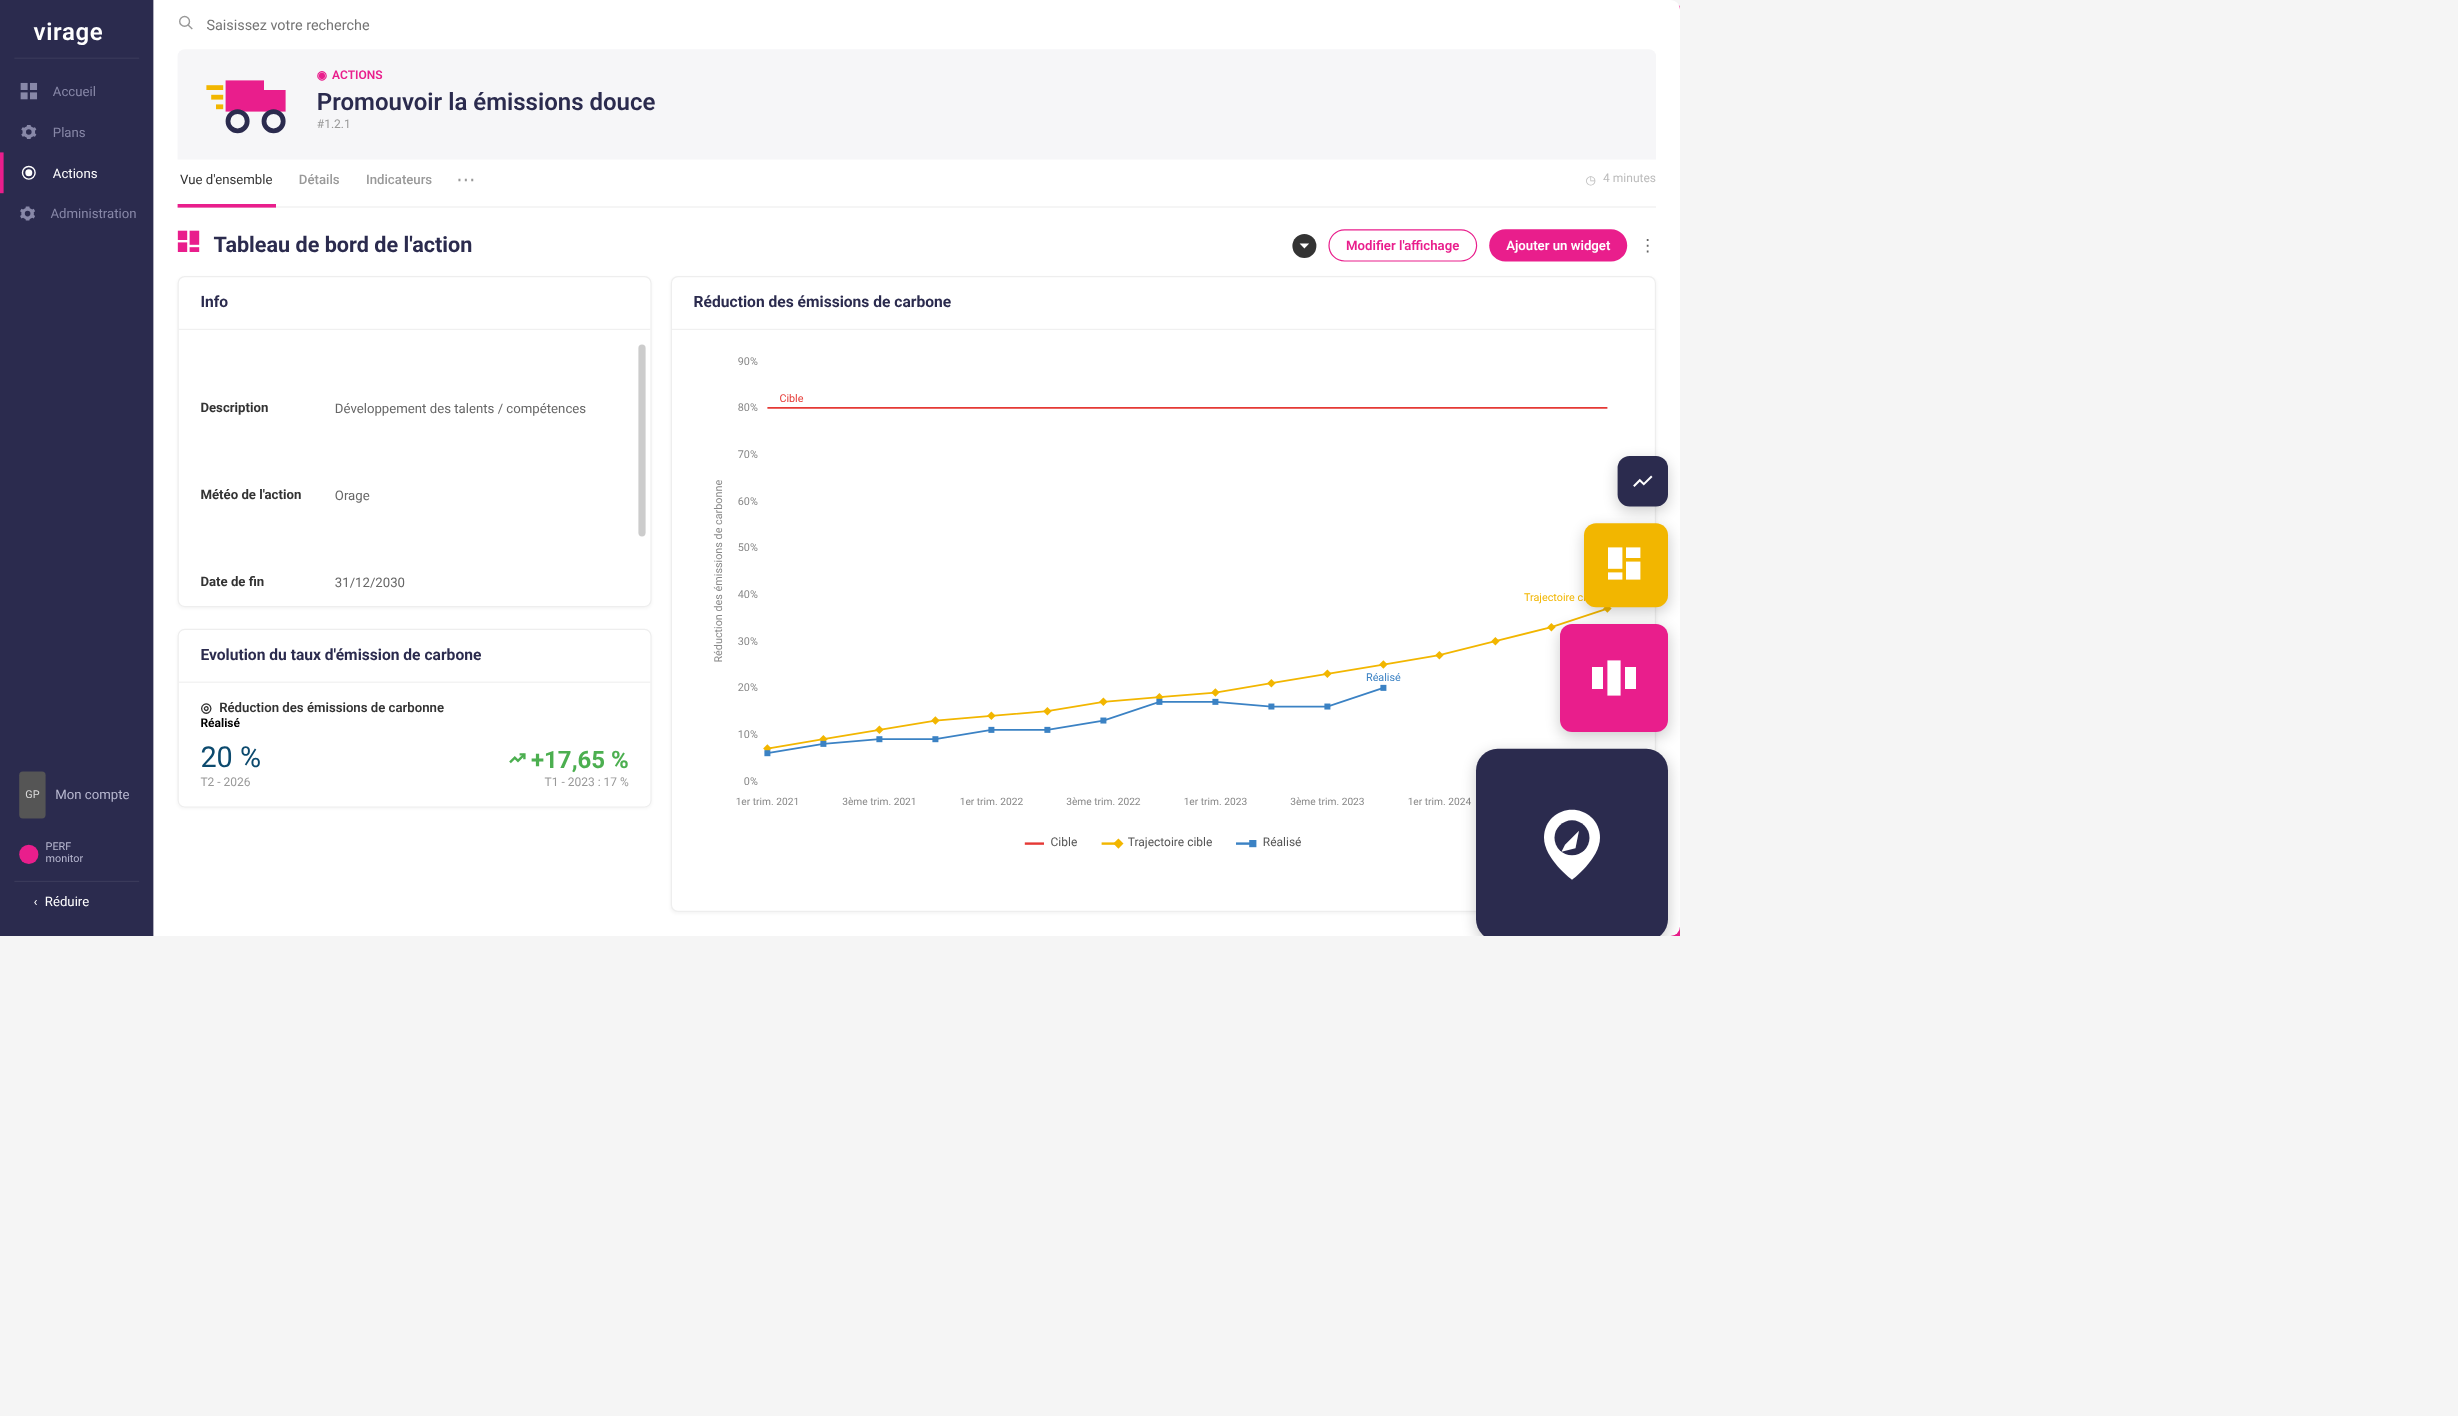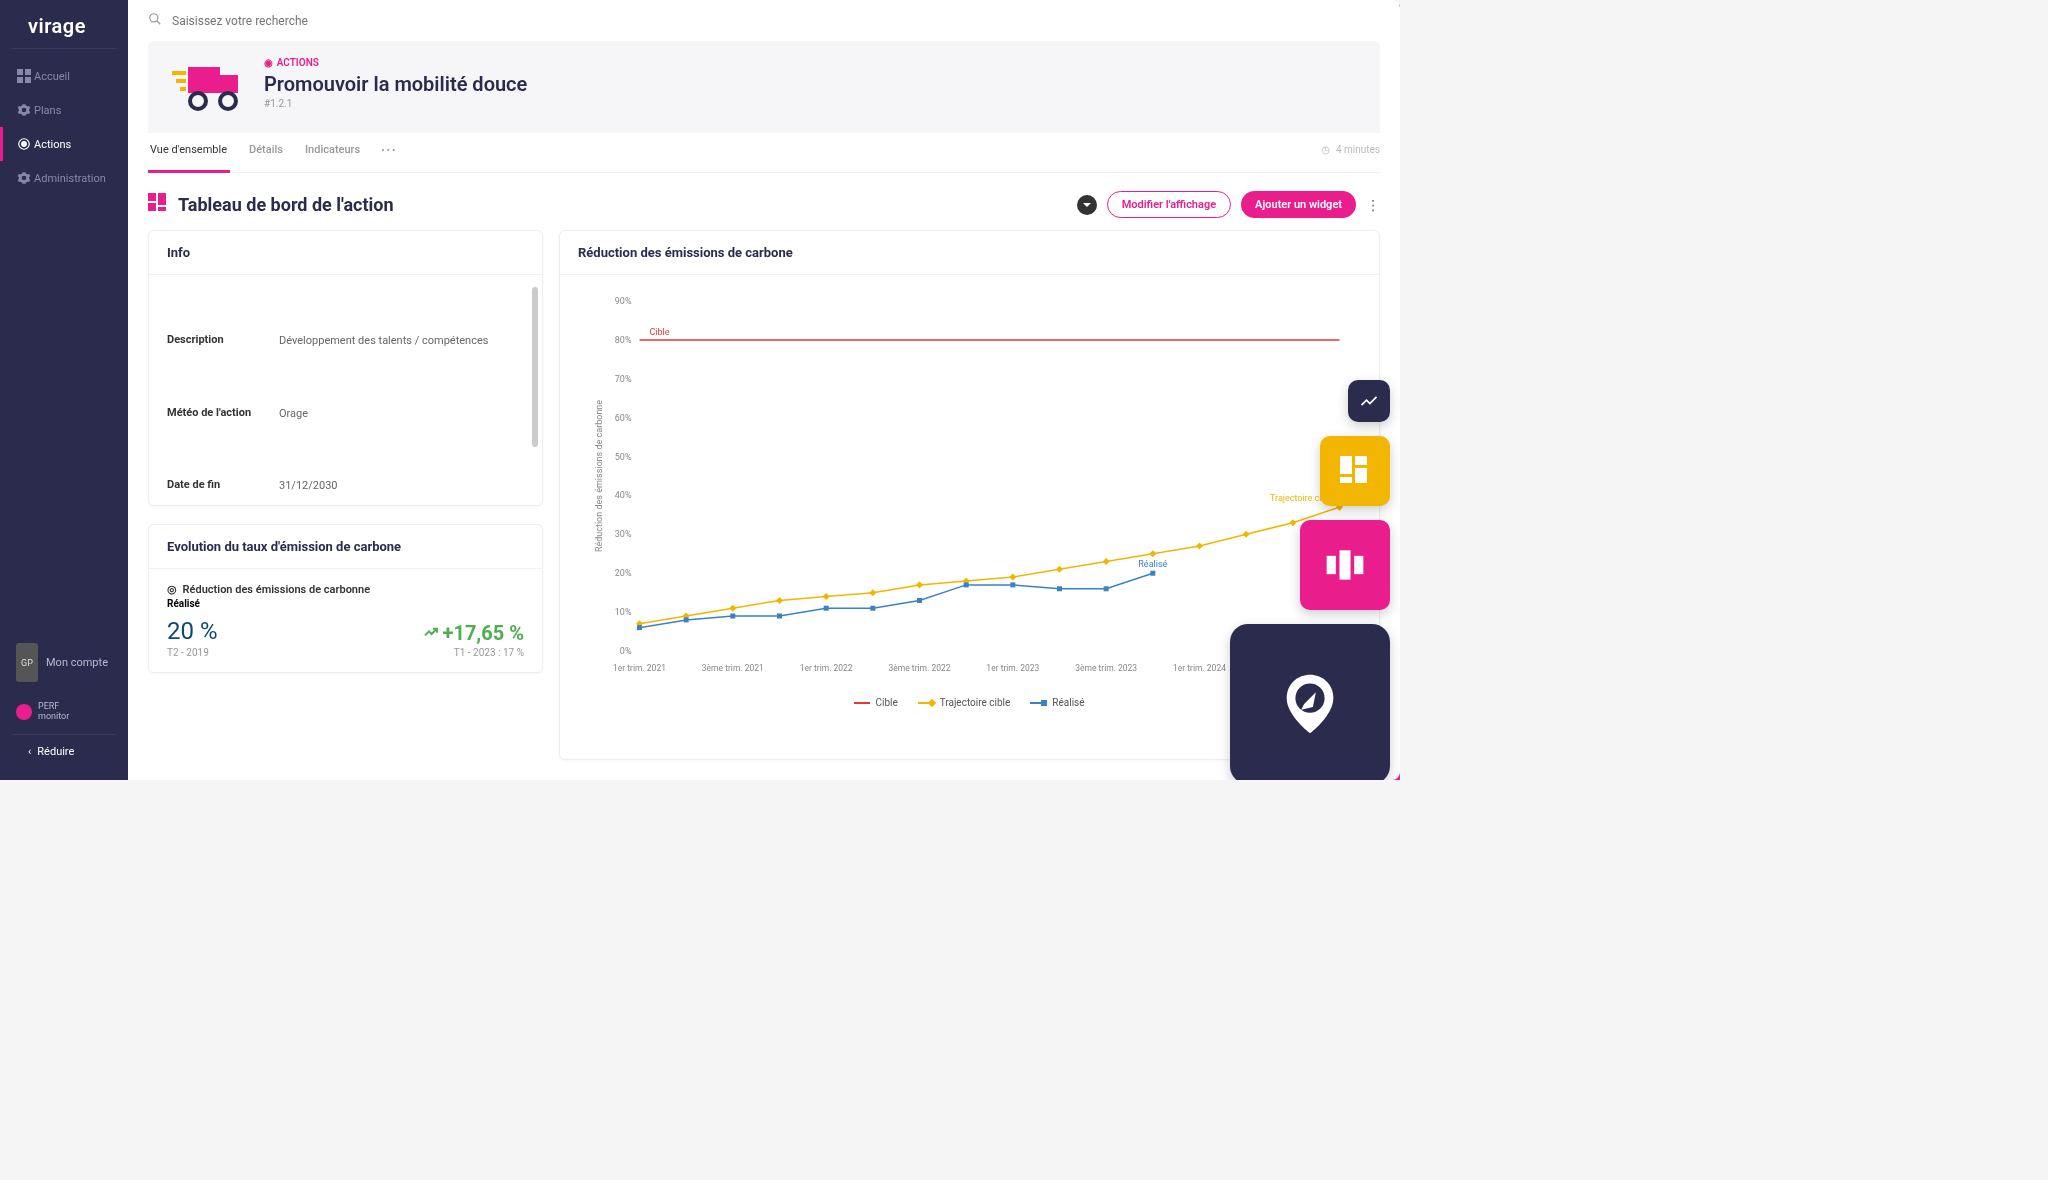"Accueil" .nav-item { gap: 2px -> 12px }
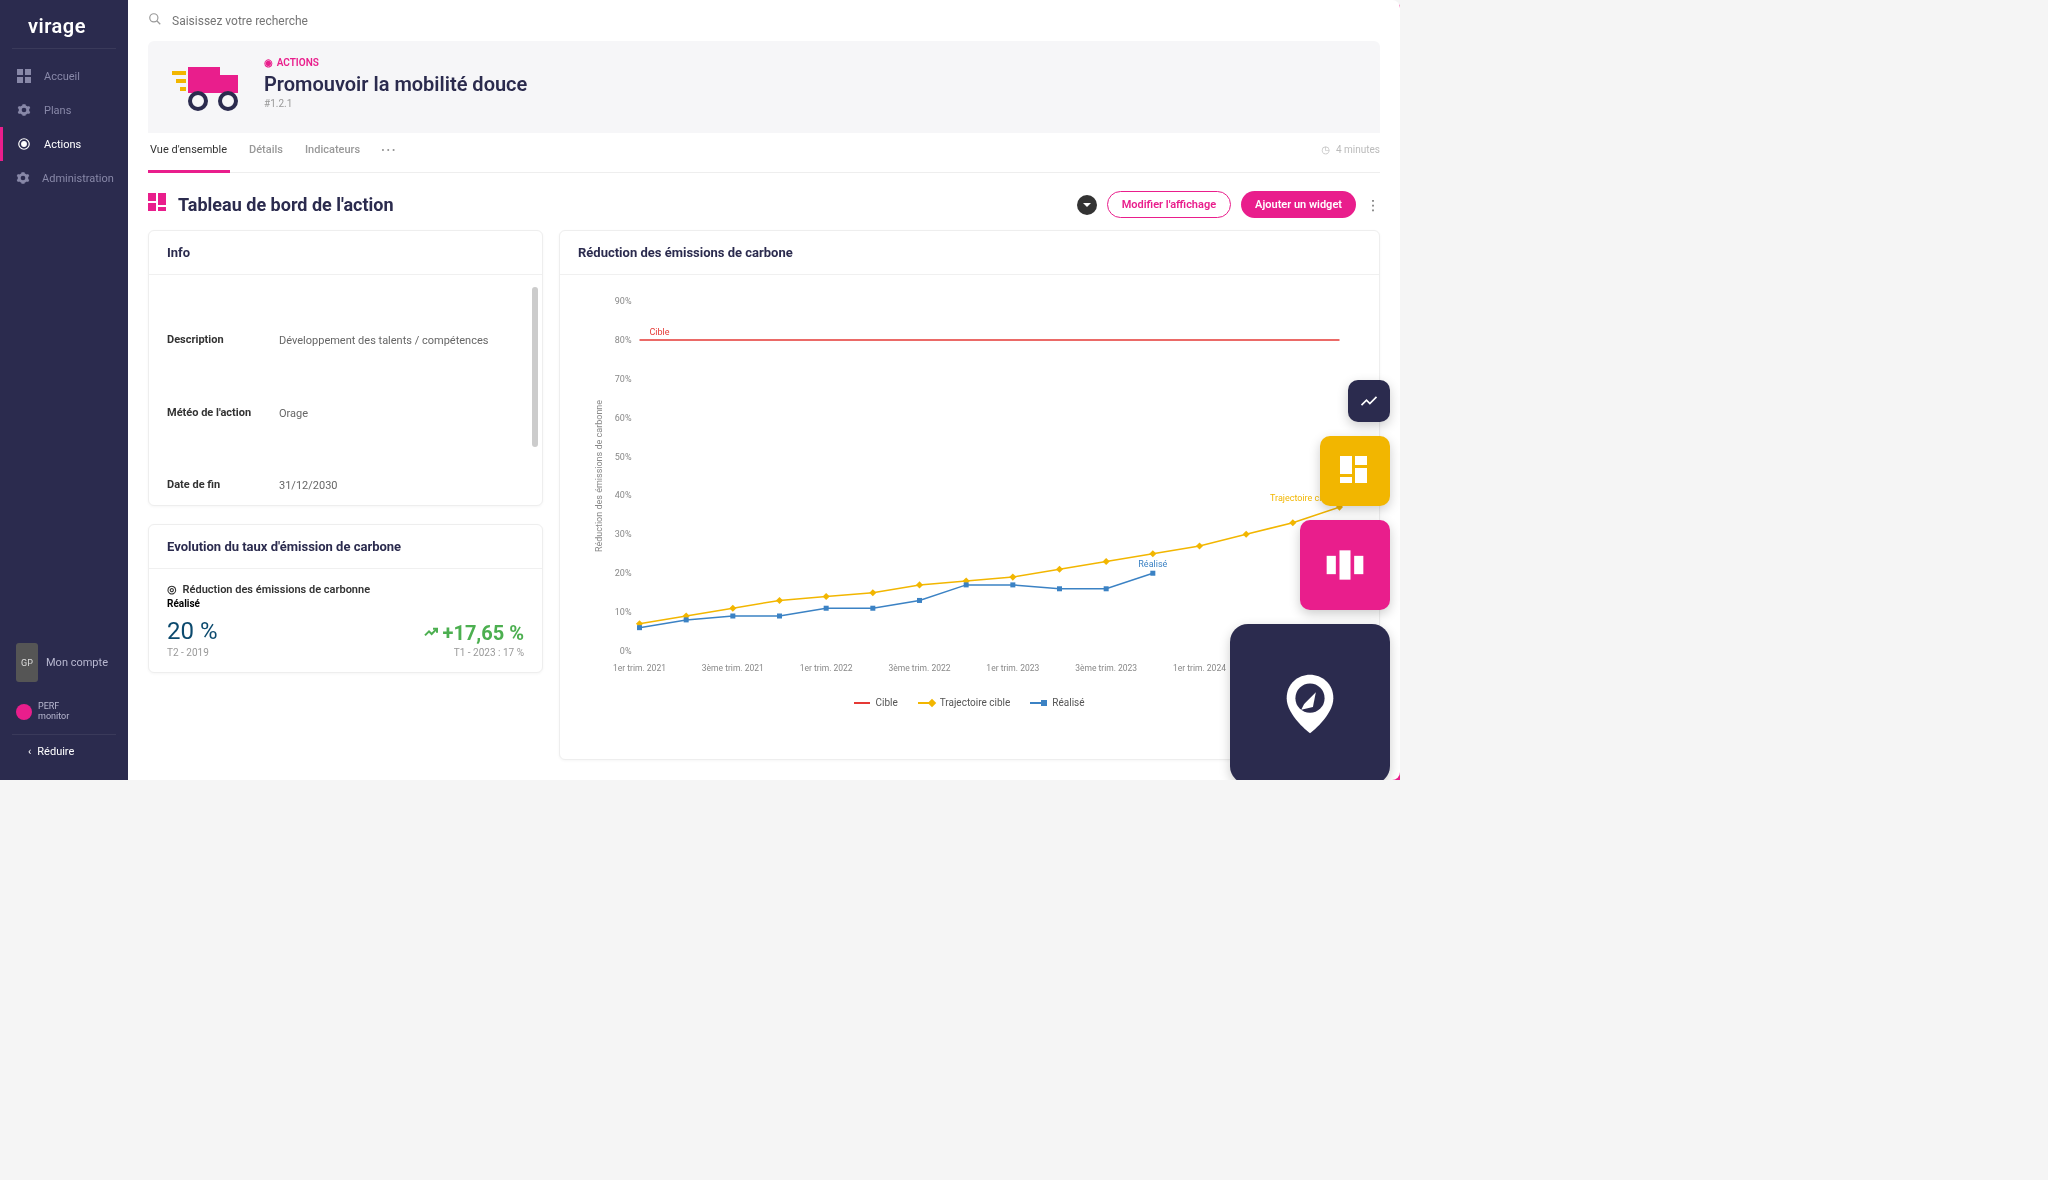"Promouvoir la mobilité douce" h1.page-title { text: mobilité -> émissions }
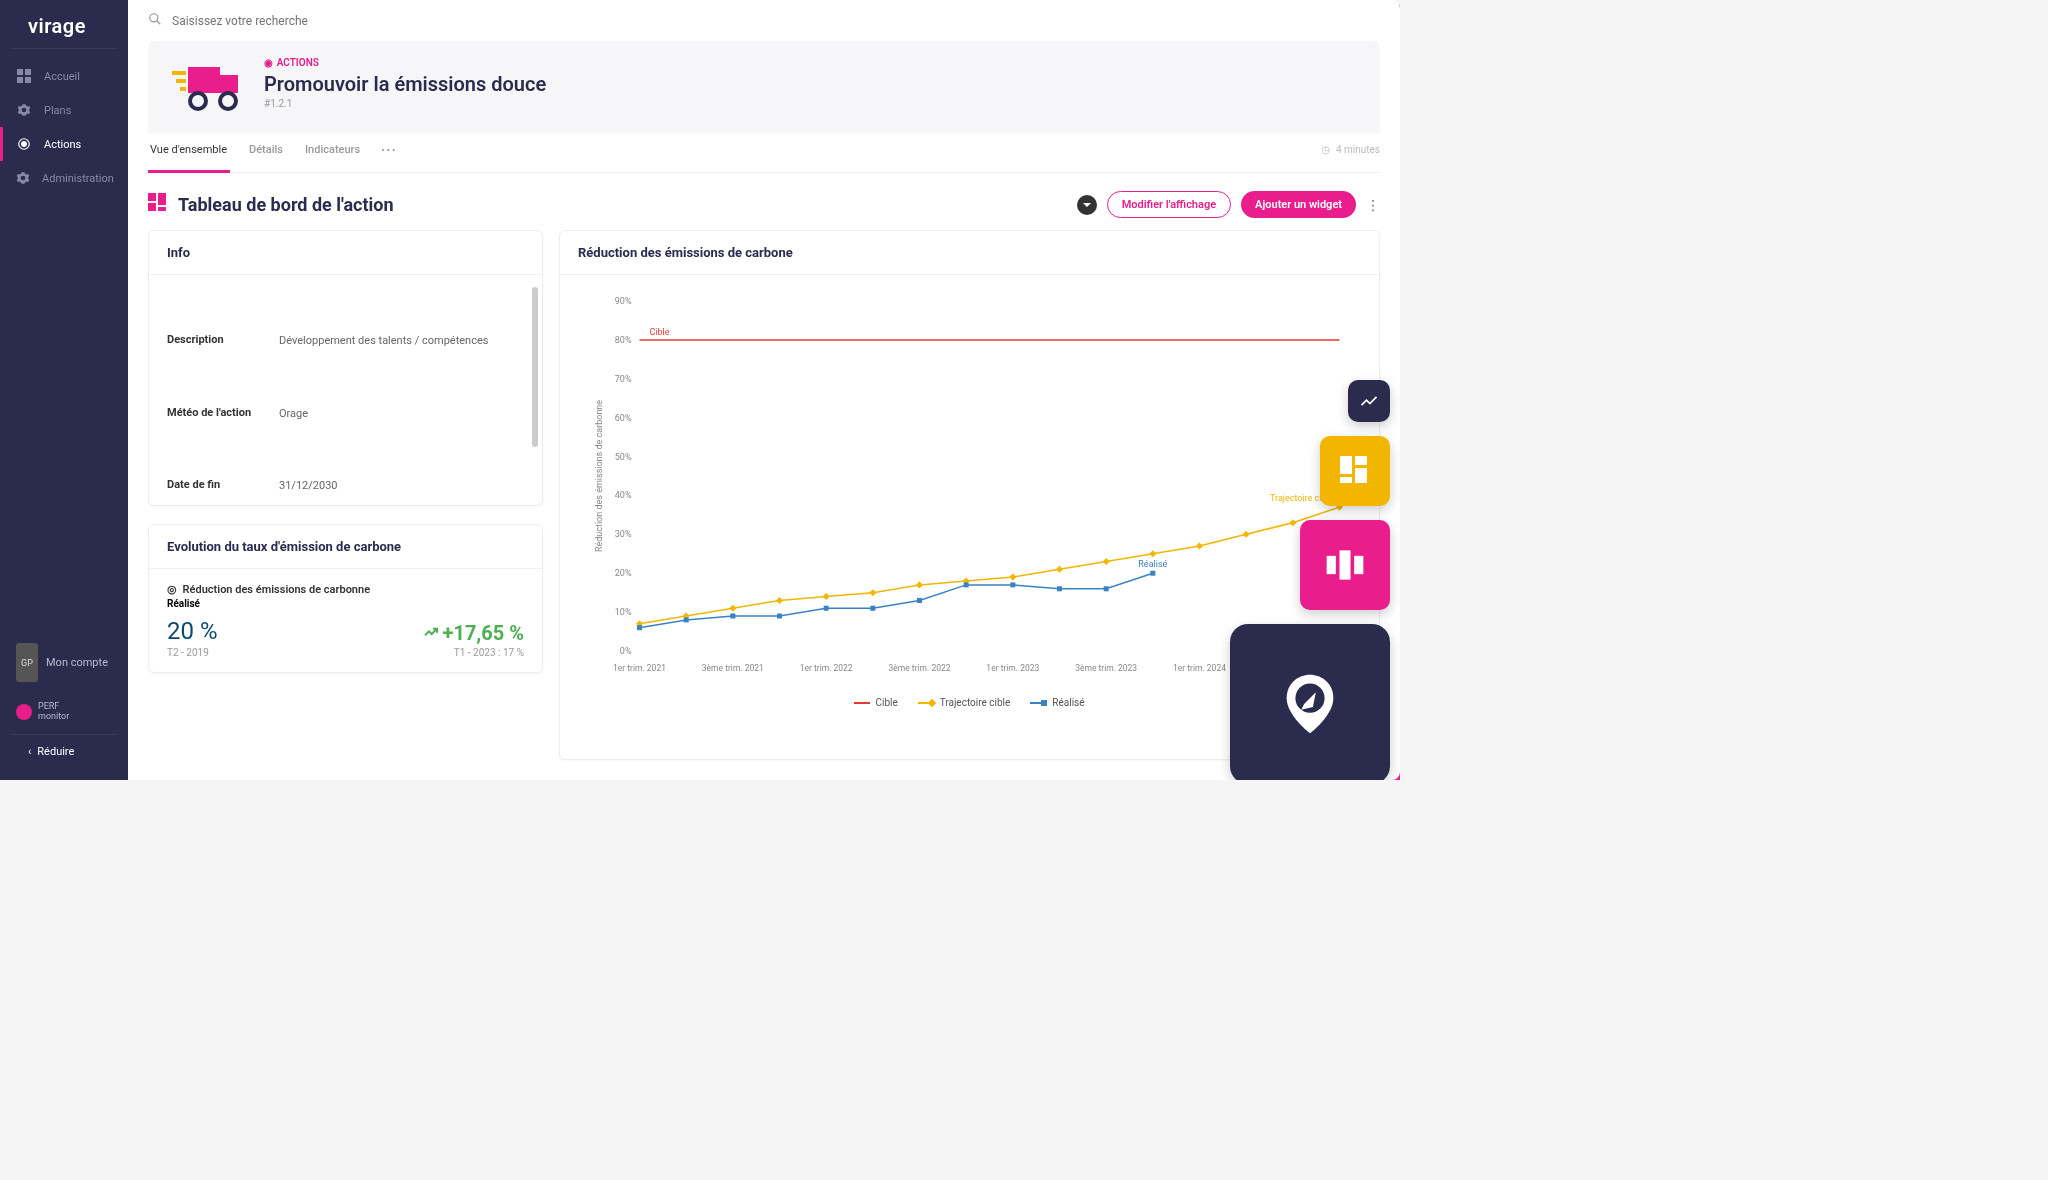"T2 - 2019" div.evo-period { text: 2019 -> 2026 }
